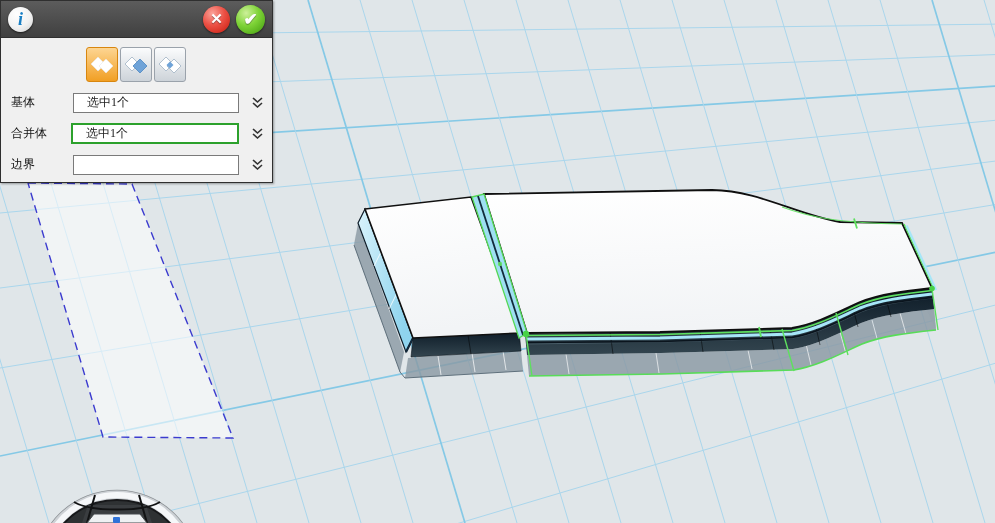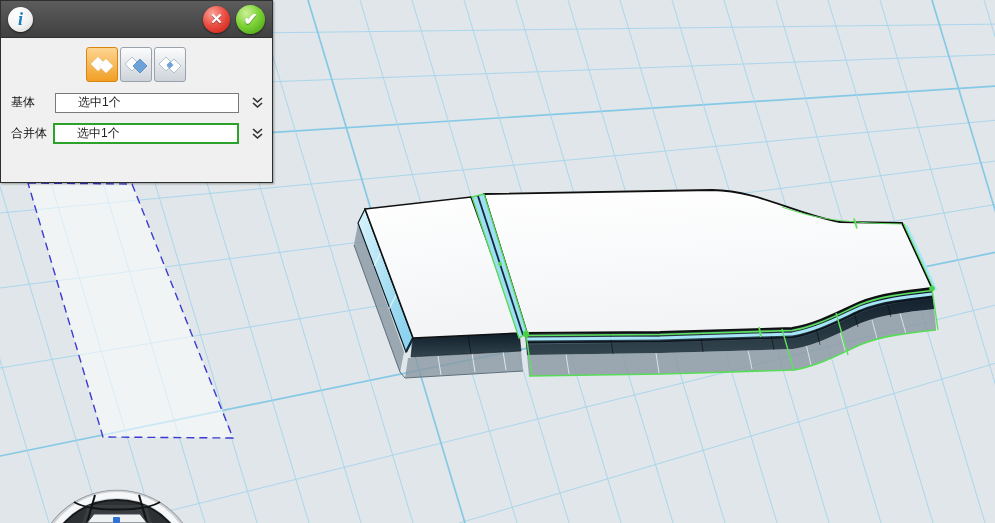"选中1个" .field-row input { font-family: none -> Liberation Serif, serif; padding: 1px 22px -> 1px 13px }
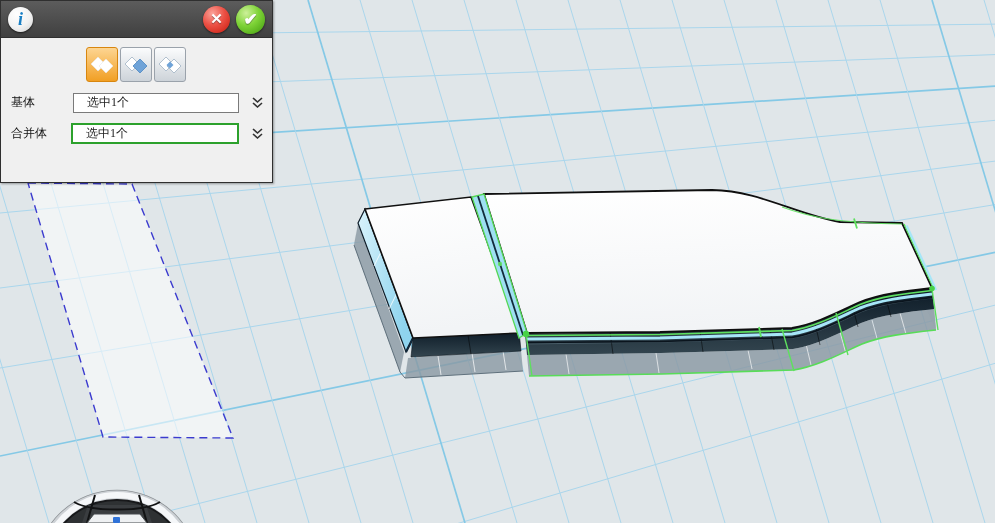"边界" div.field-row { html: none -> <div> <label>边界</label> <input> <span> <svg> <path></path> </svg> </span> </div> }
